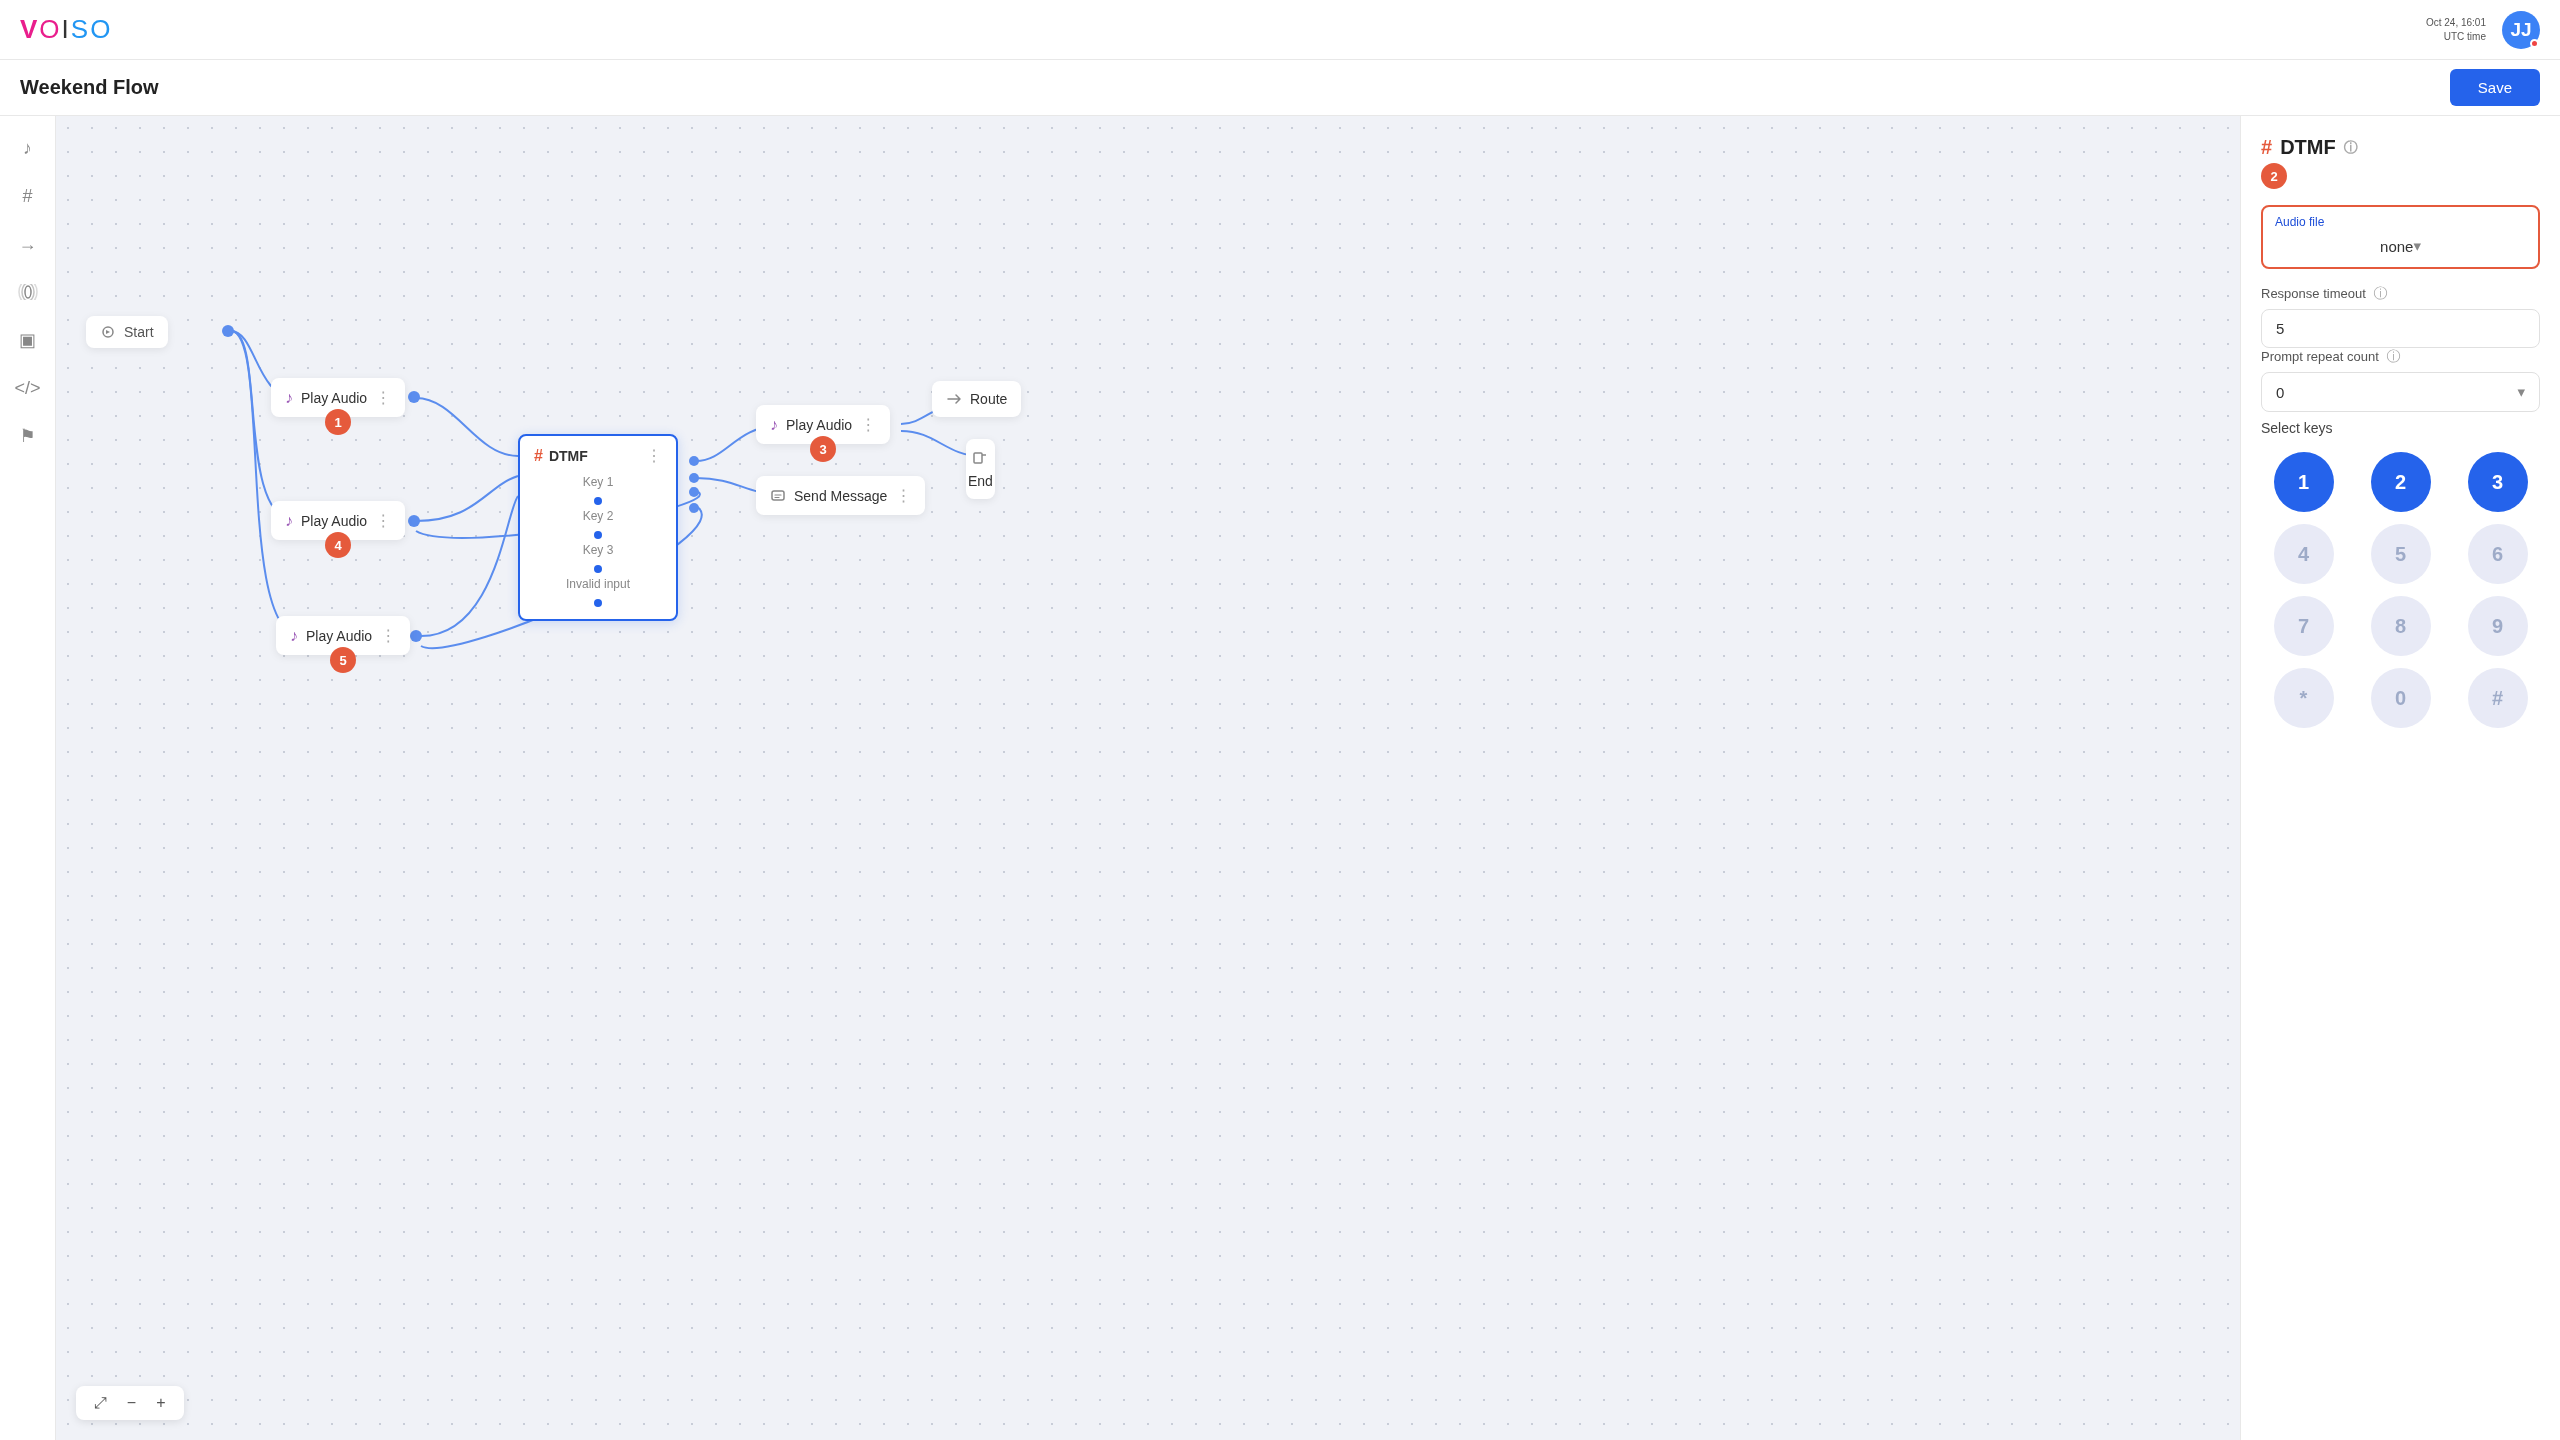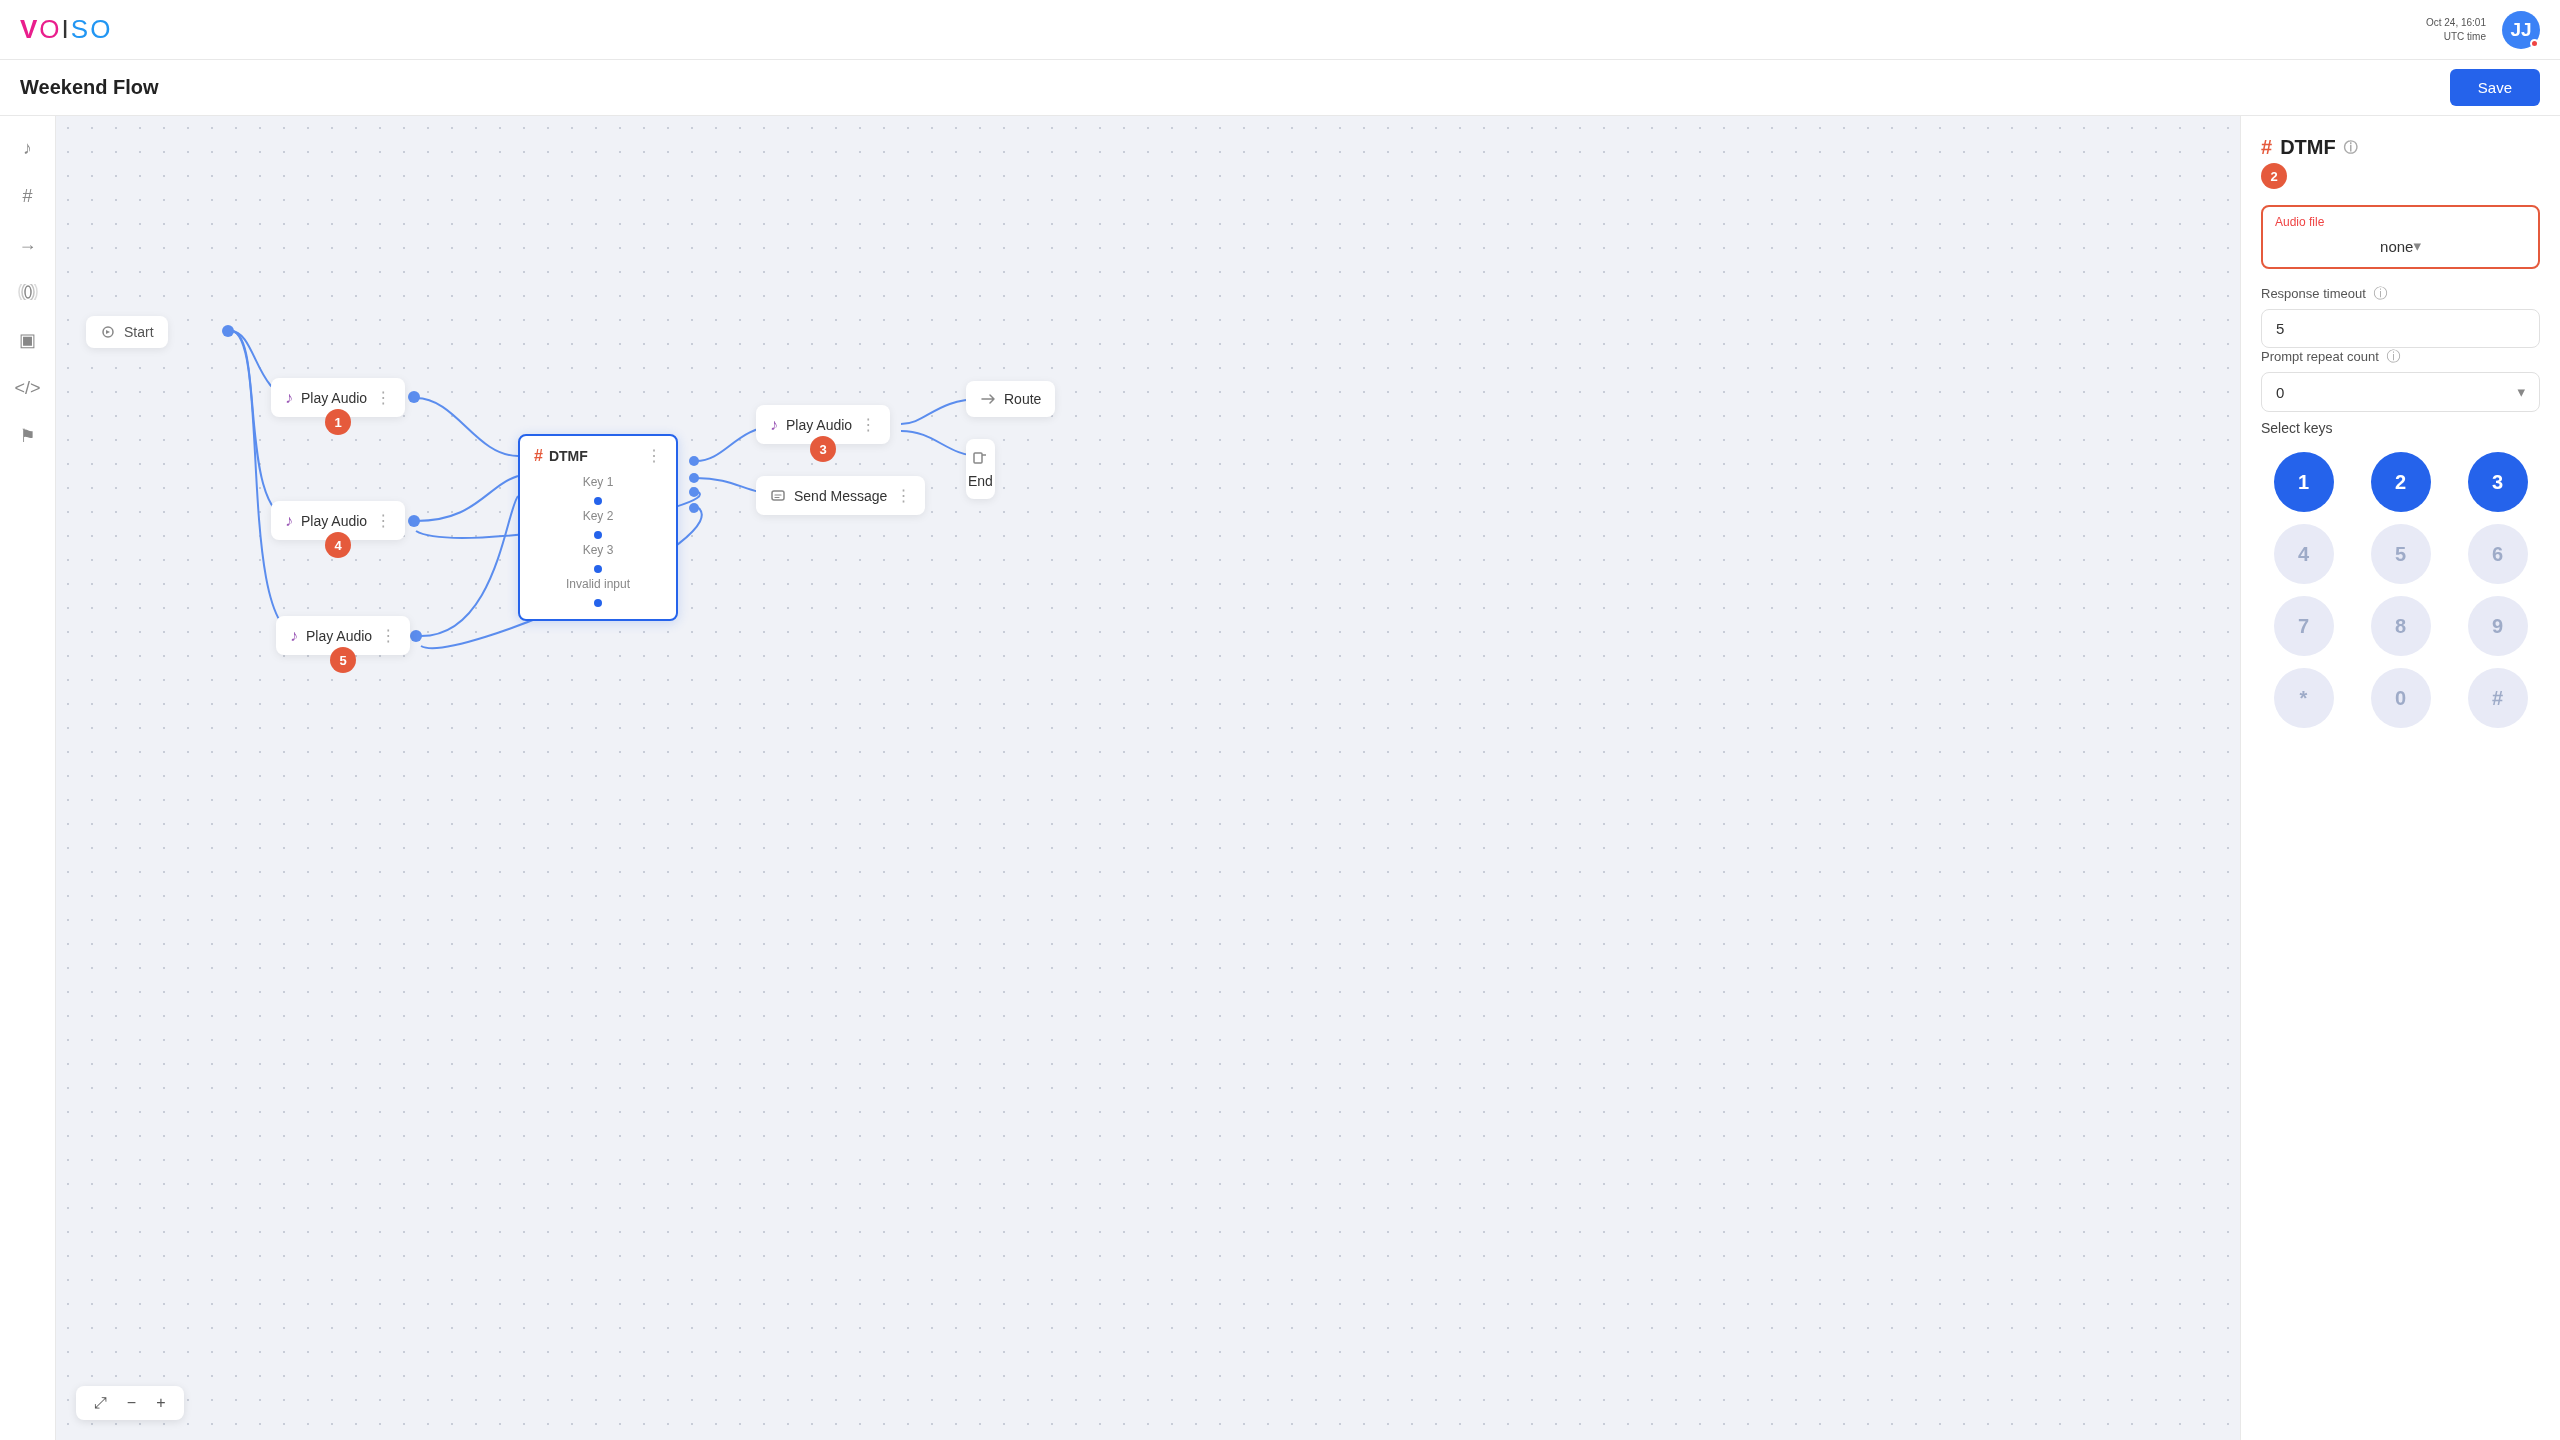"Audio file" .audio-label-inner { color: #ef4444 -> #1d4ed8 }
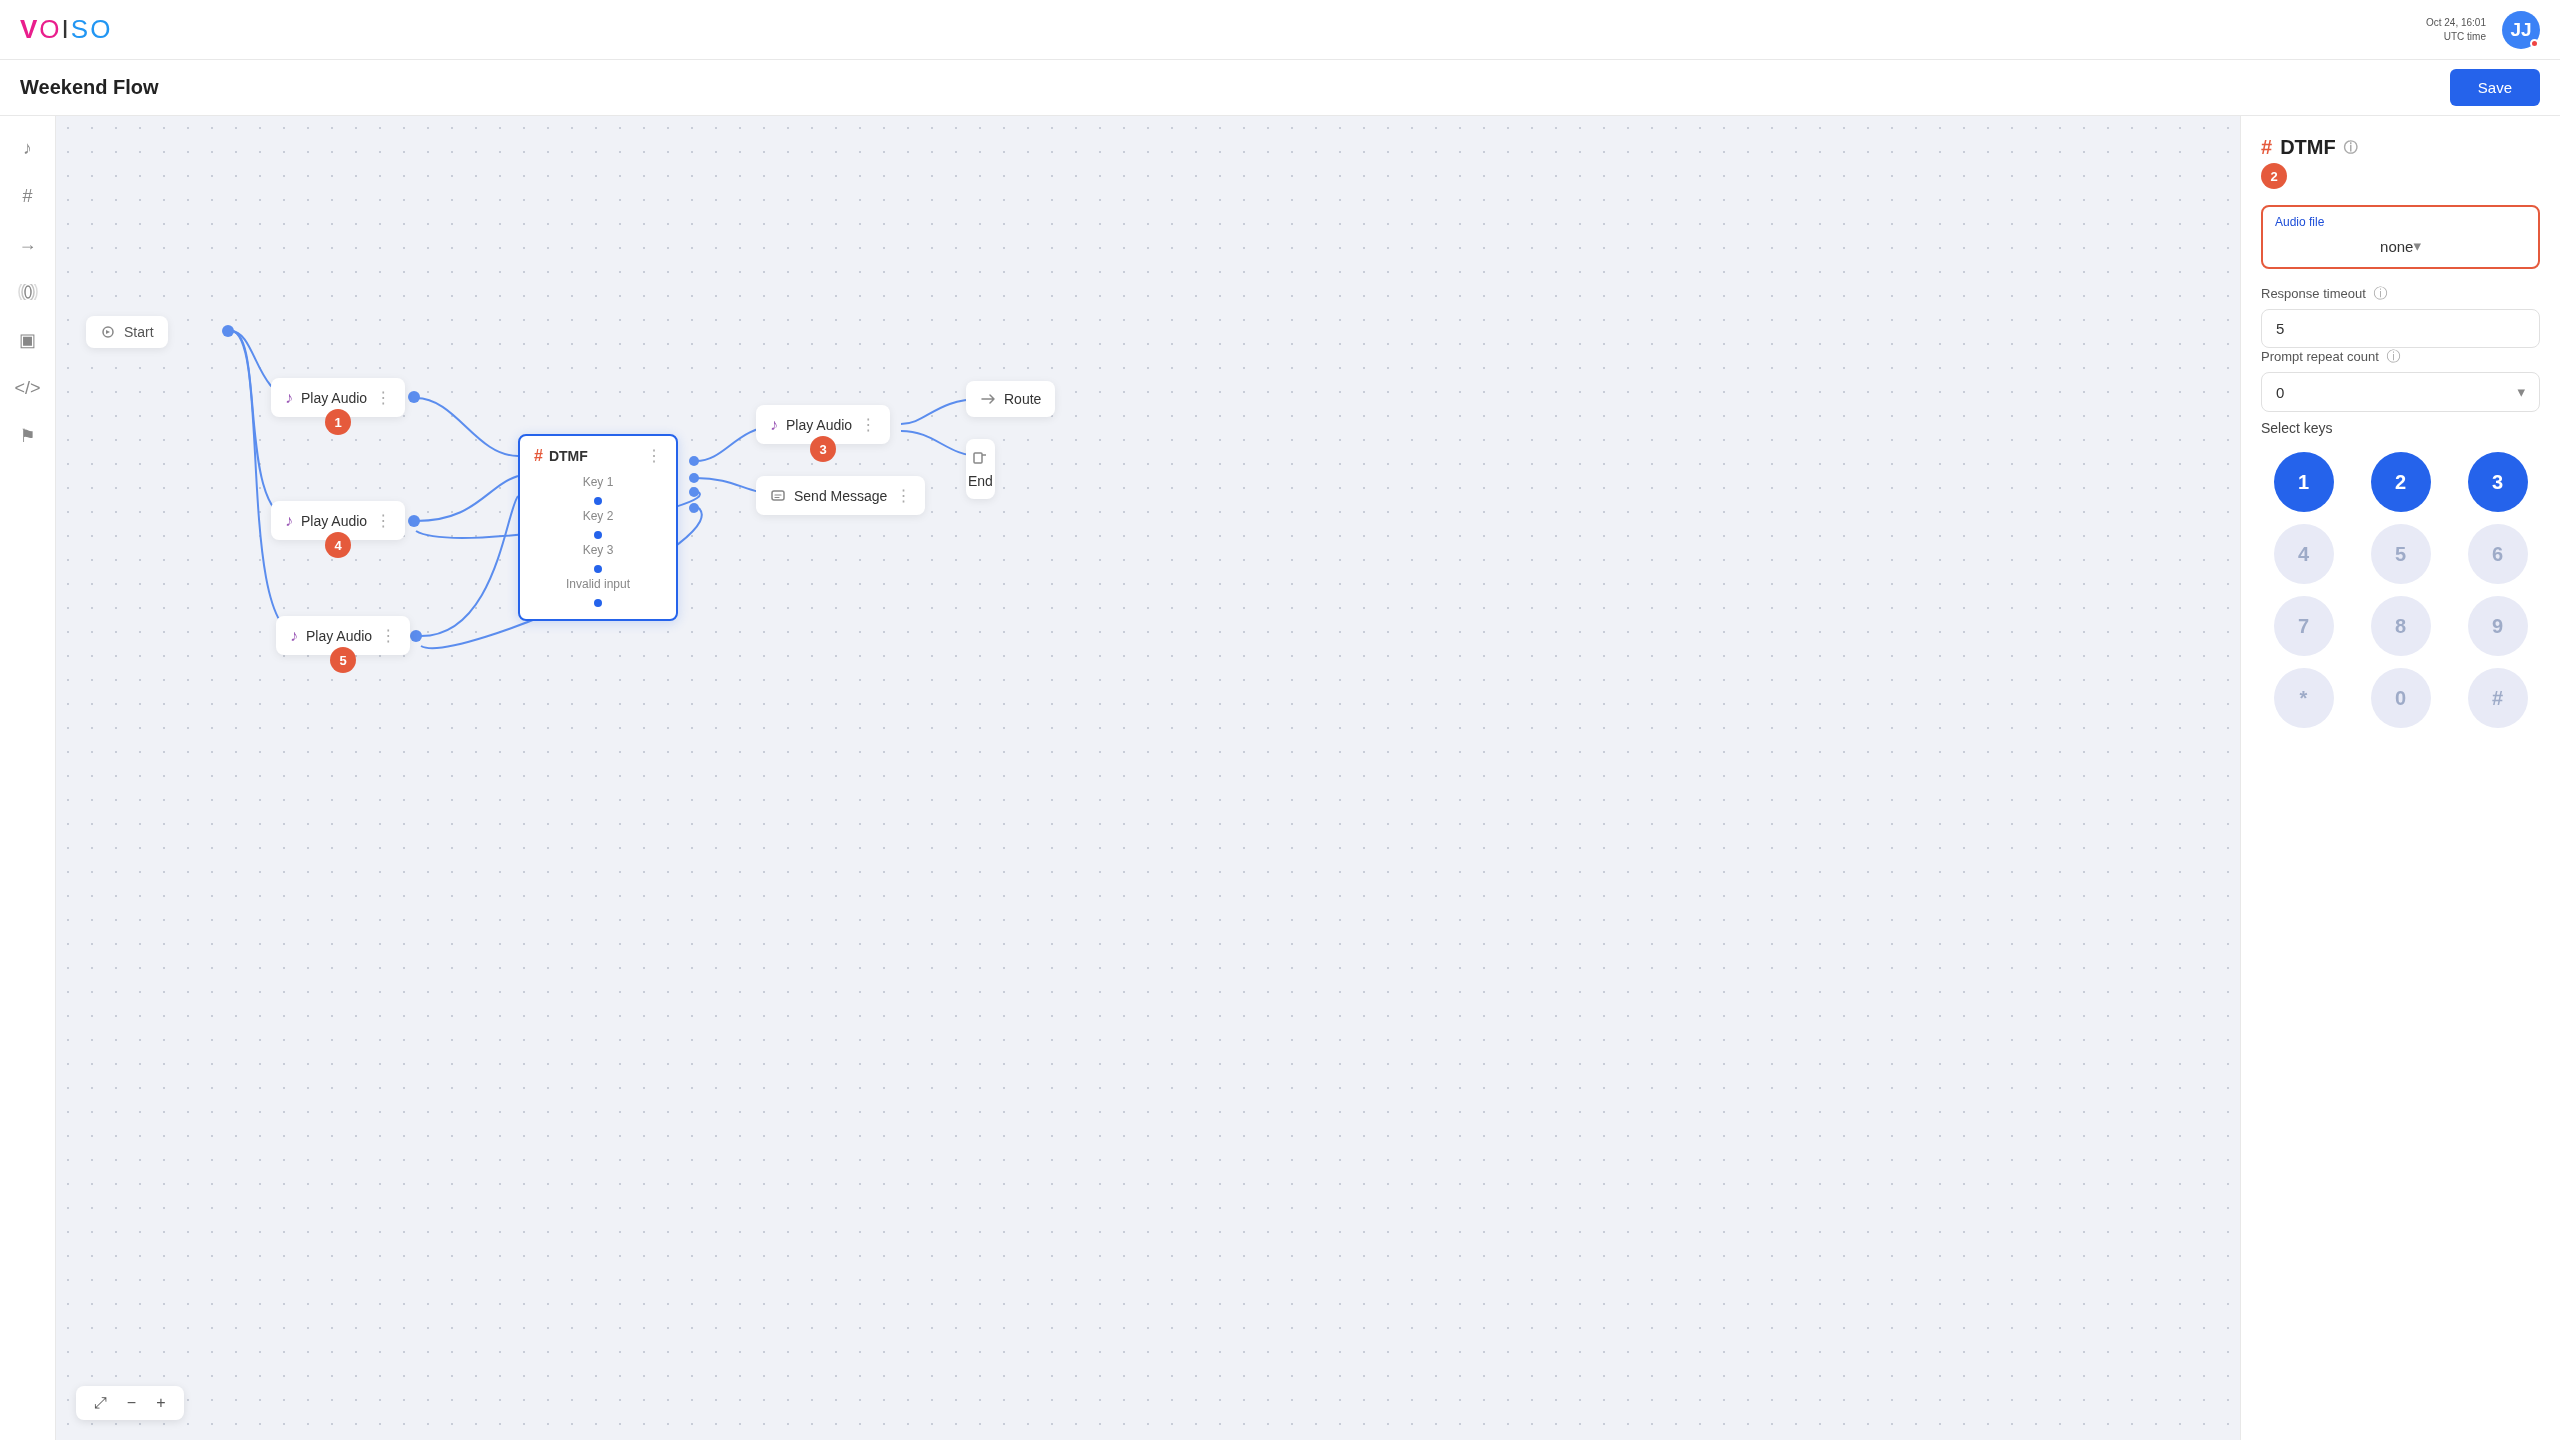"Route" div.route-node { left: 910px -> 876px }
